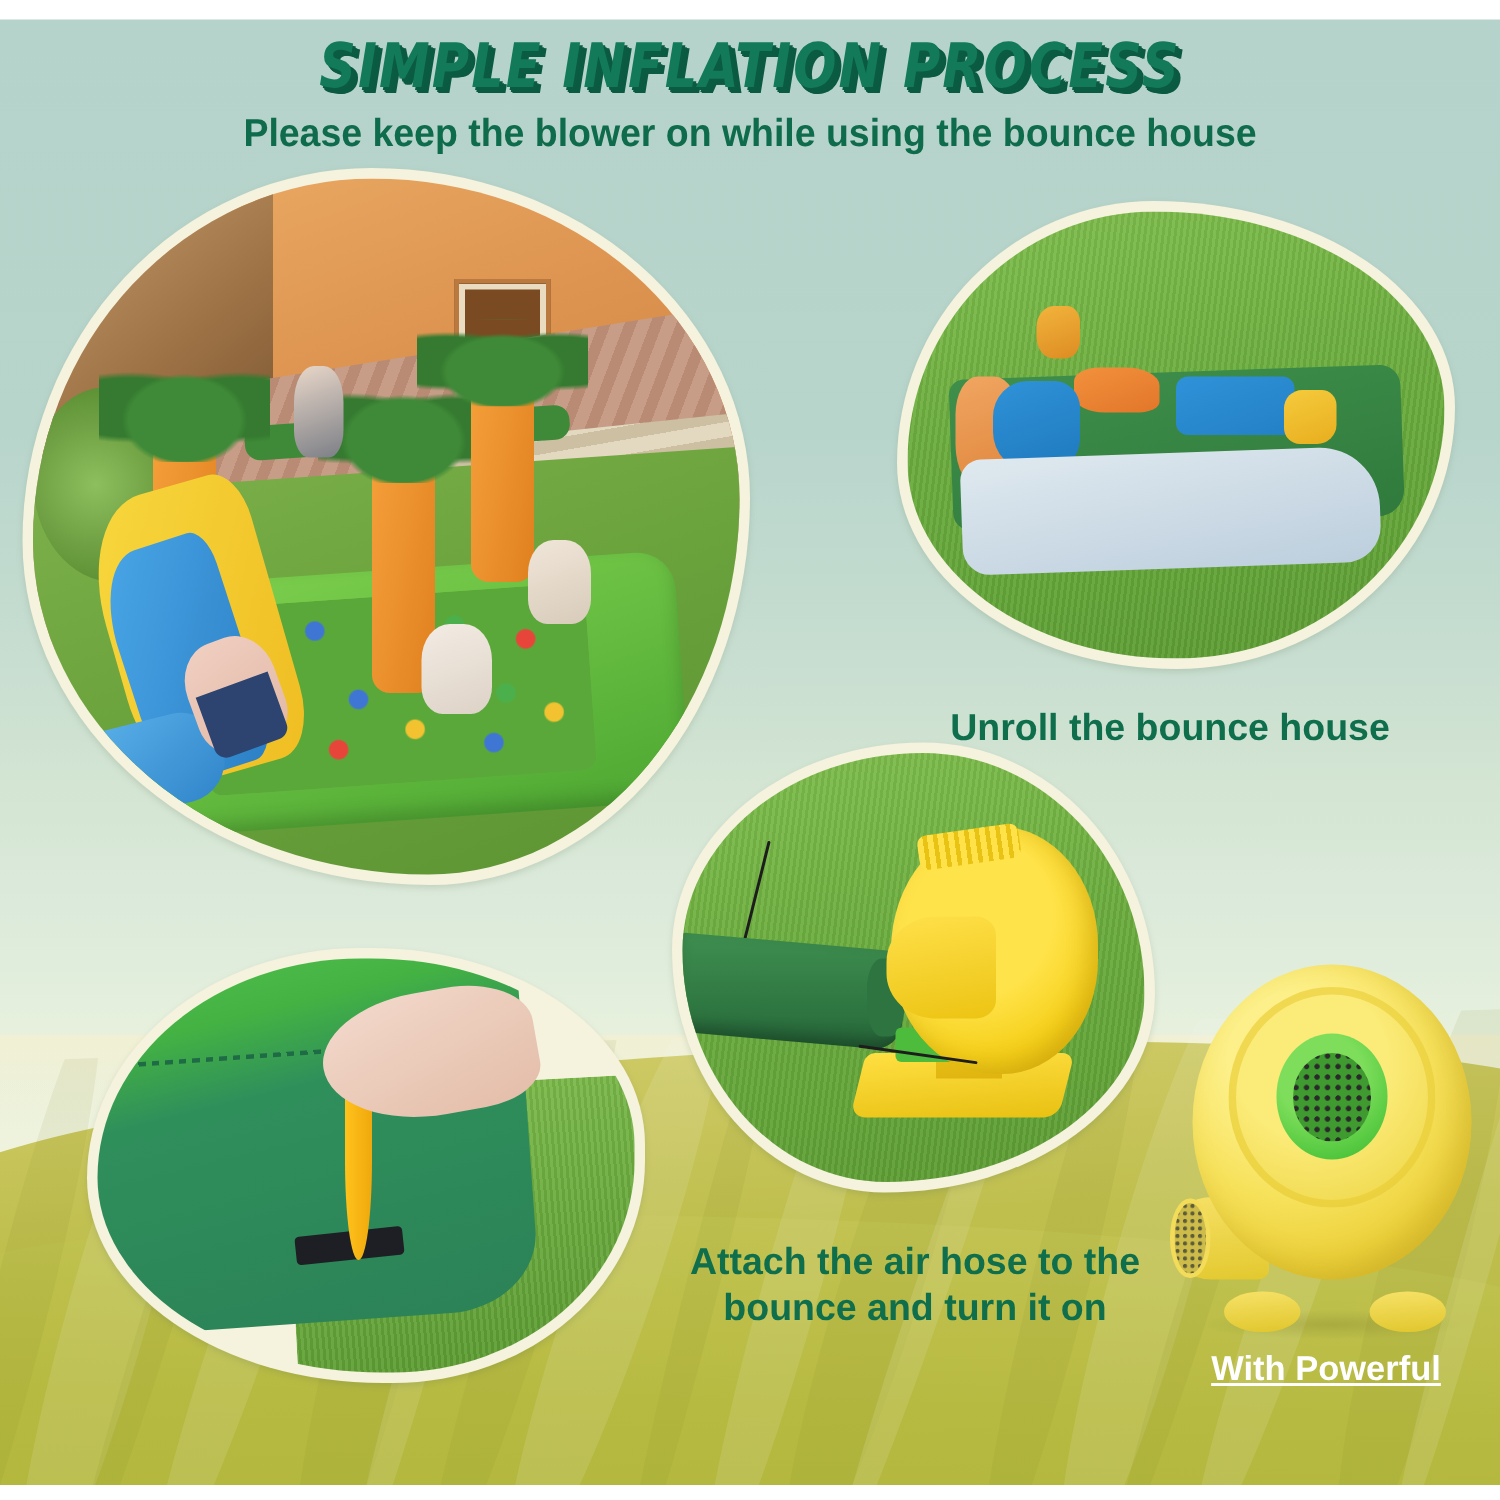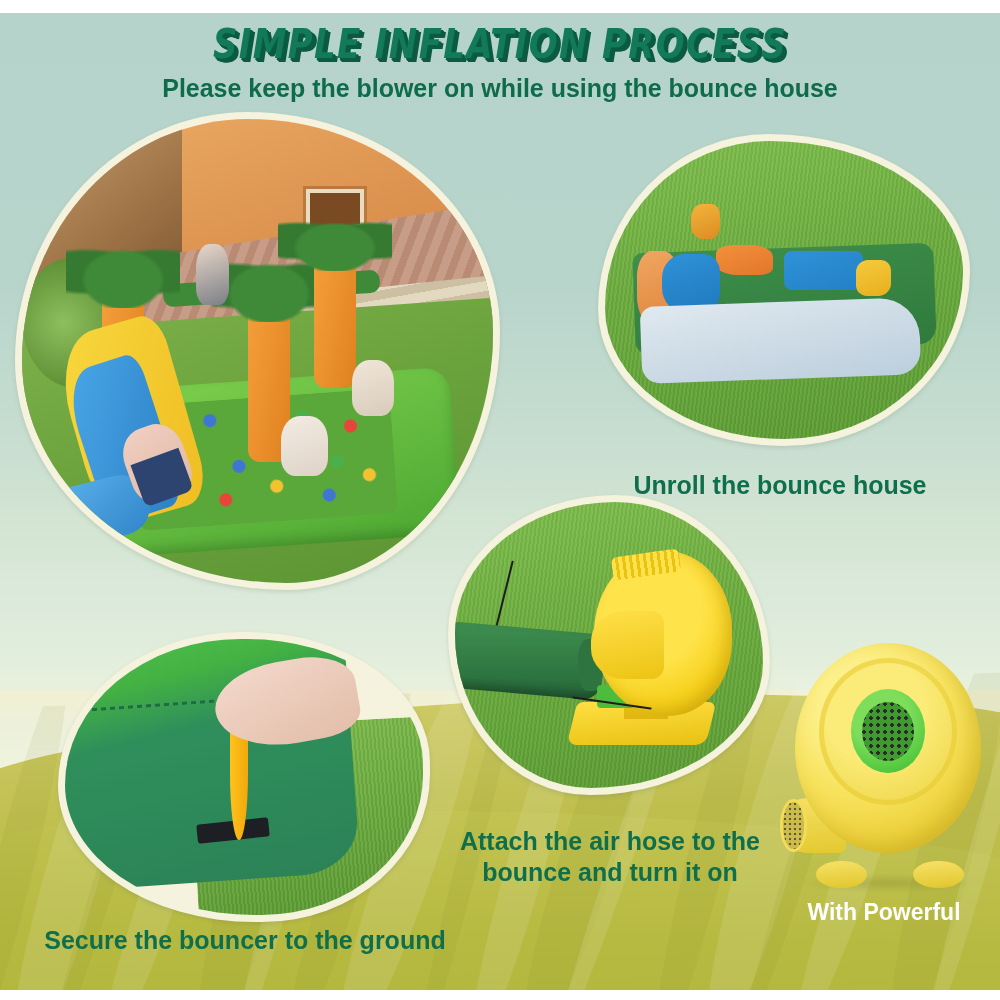"With Powerful" #cap-blower { text-decoration: none -> underline }
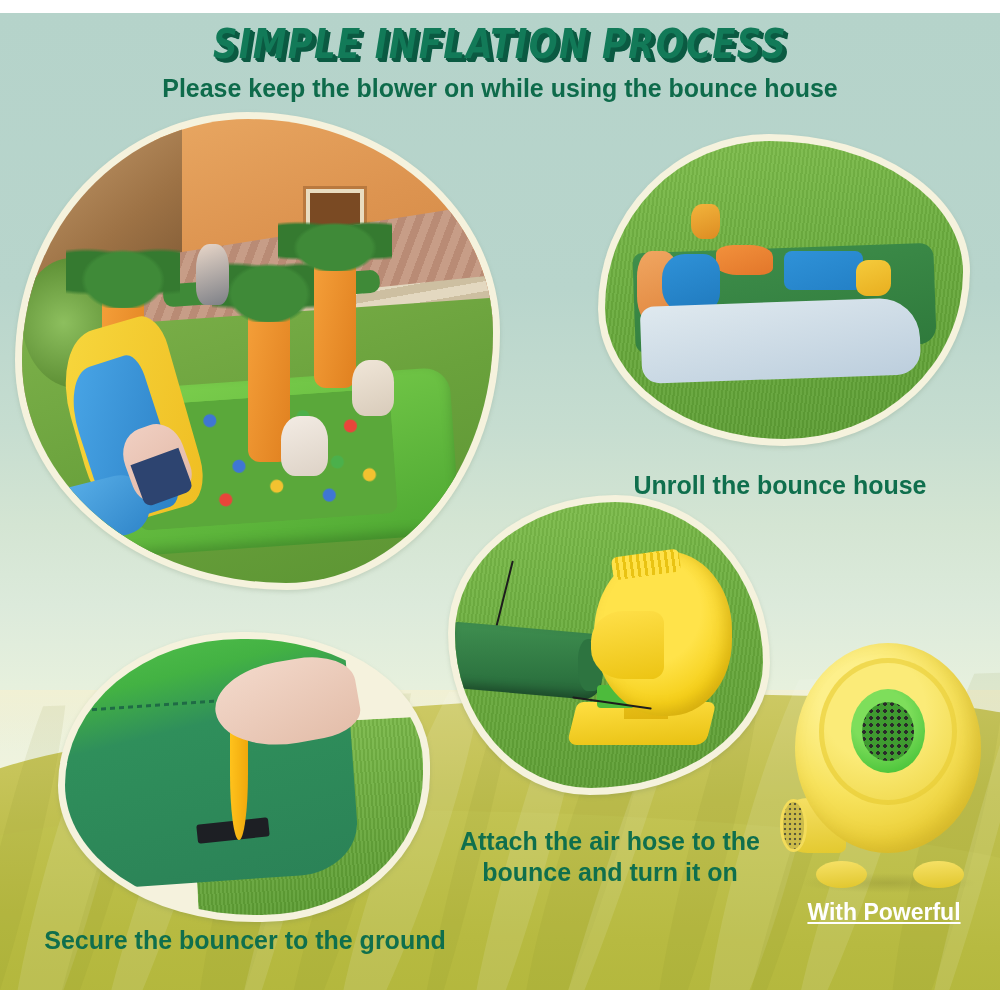"Secure the bouncer to the" div.caption { html: <div>Secure the bouncer to the ground</div> -> none }
